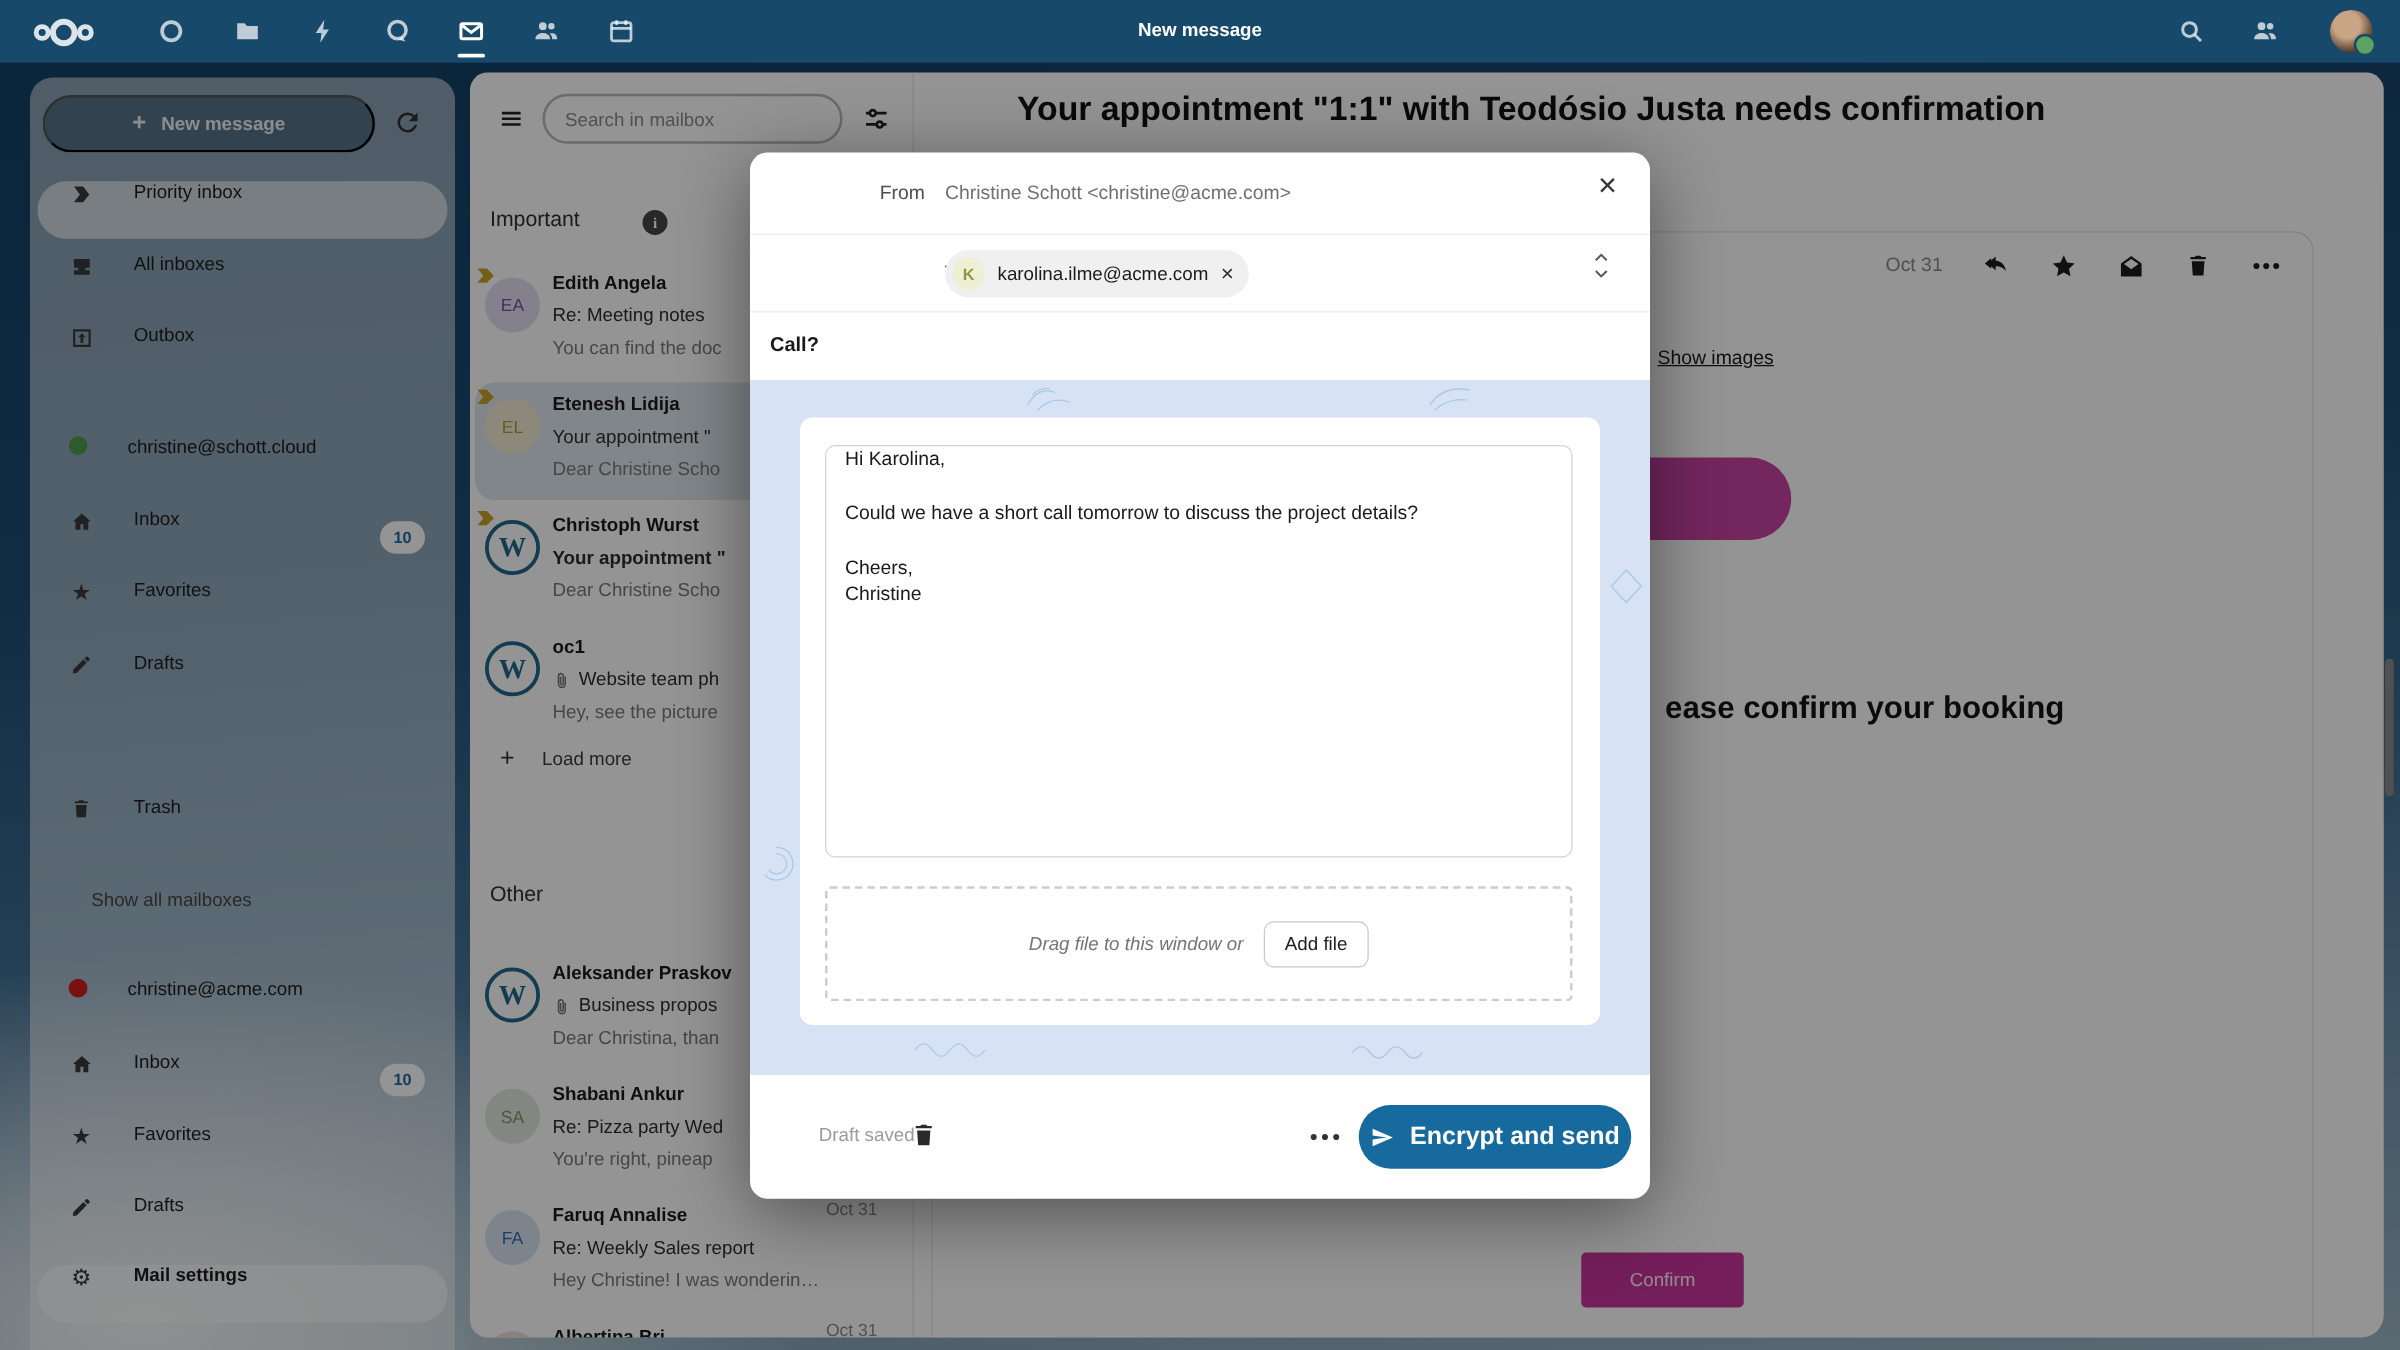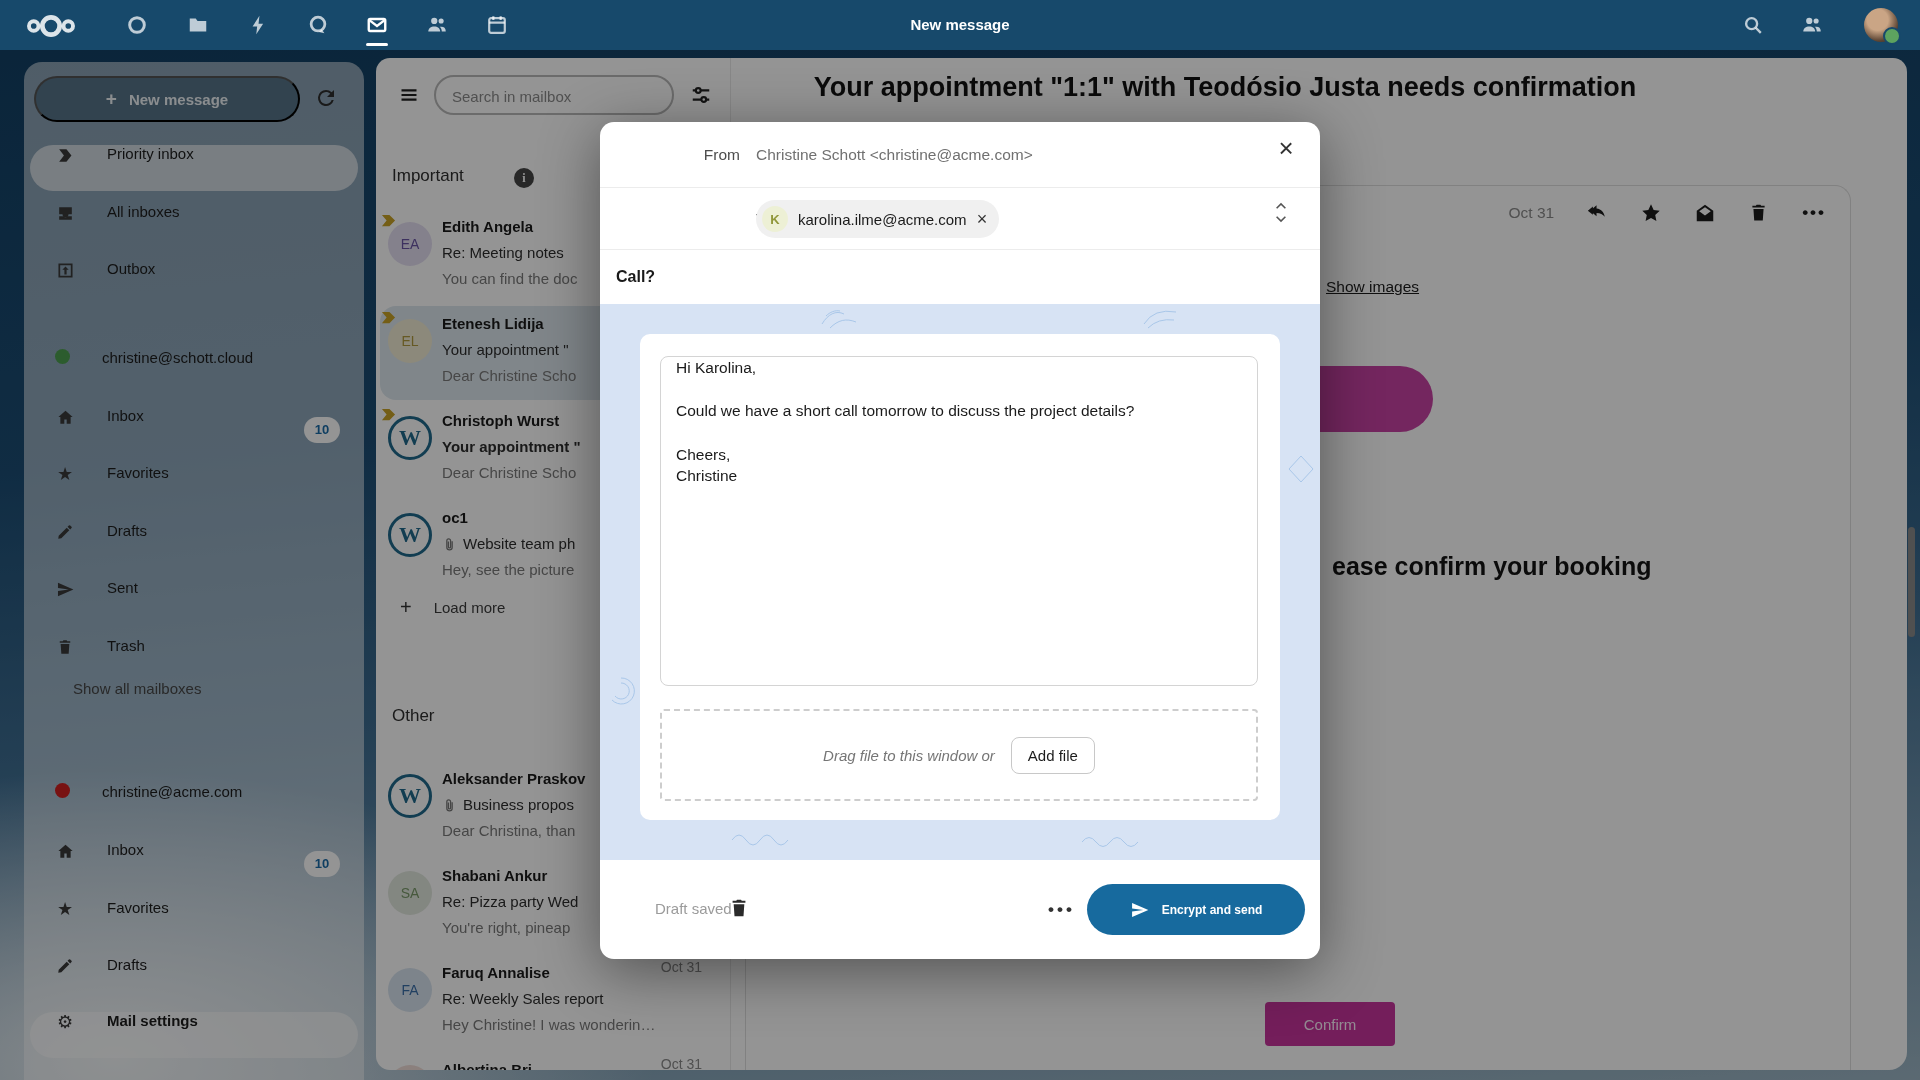"Sent" div.nav-item { html: <div> <span> <svg> <path></path> </svg> </span> <span>Sent</span> </div> -> none }
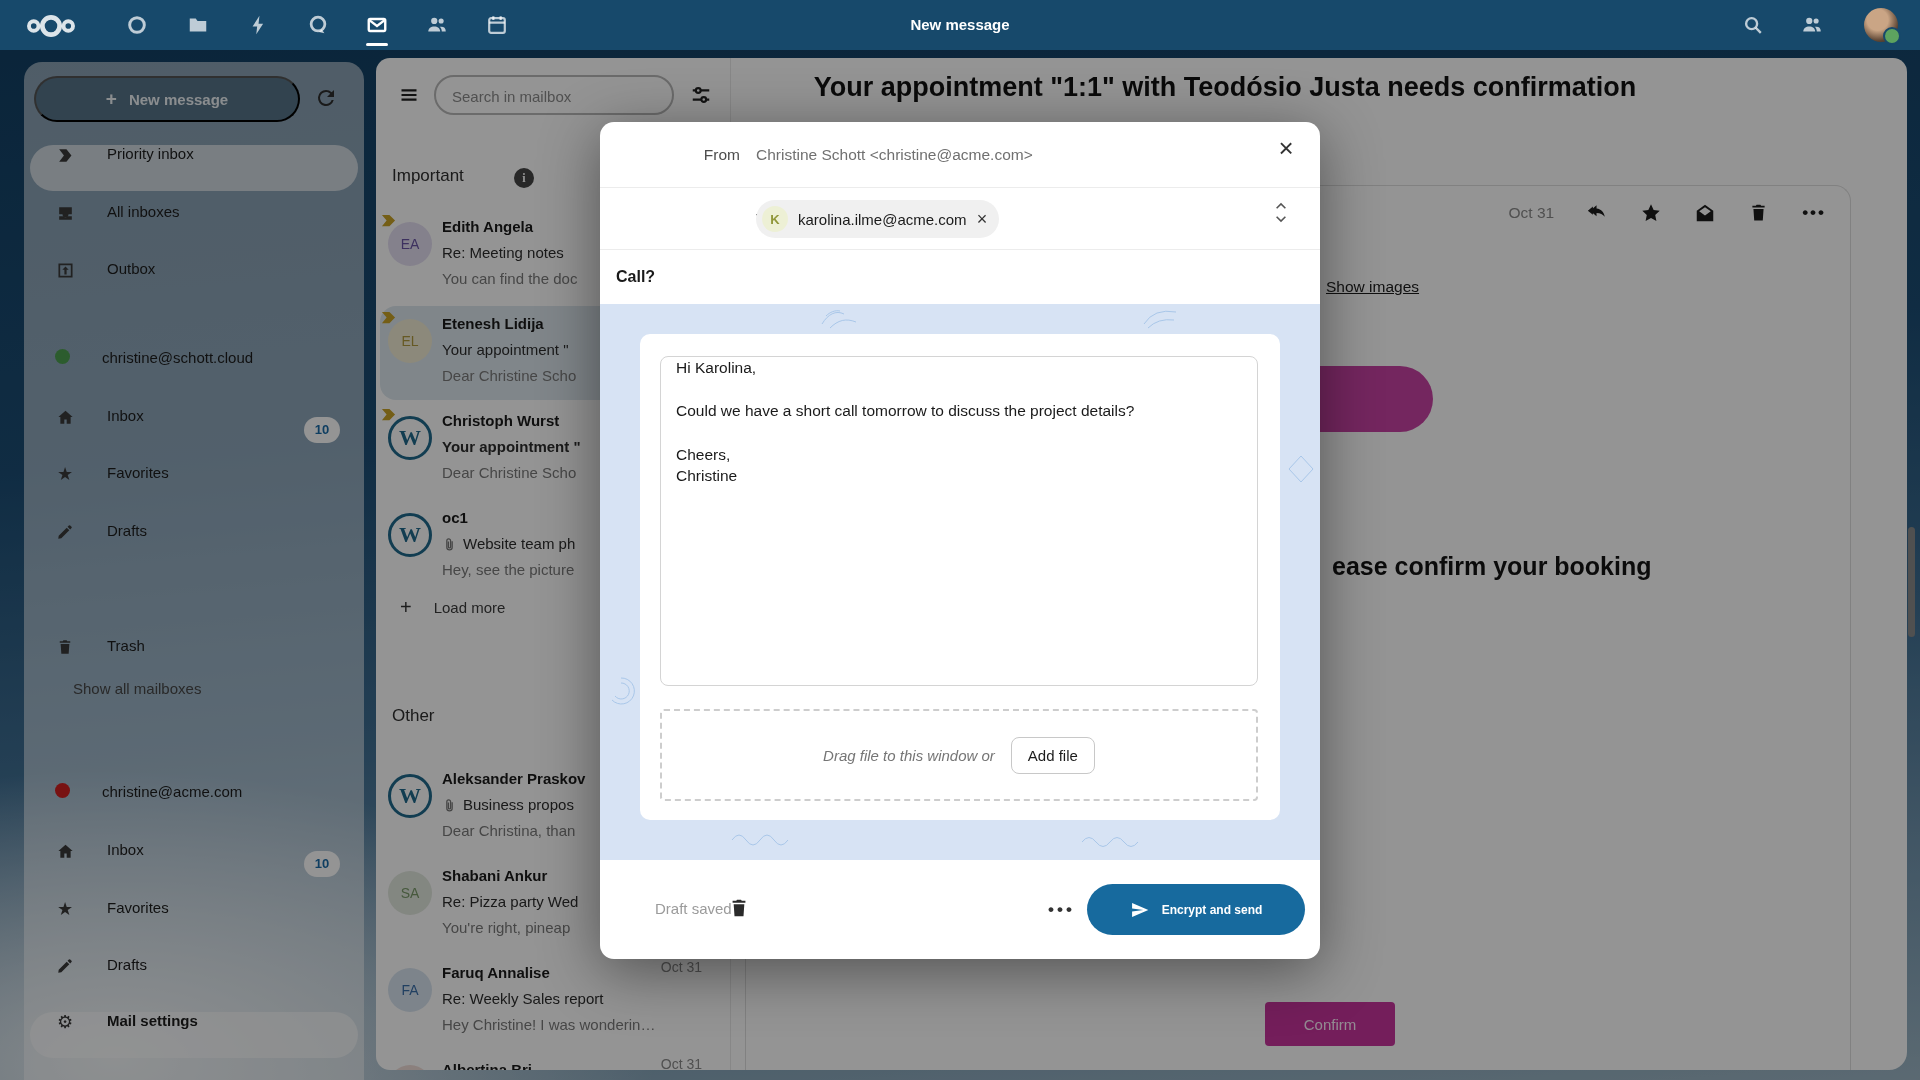"Show all mailboxes" div.showall { top: 618px -> 650px }
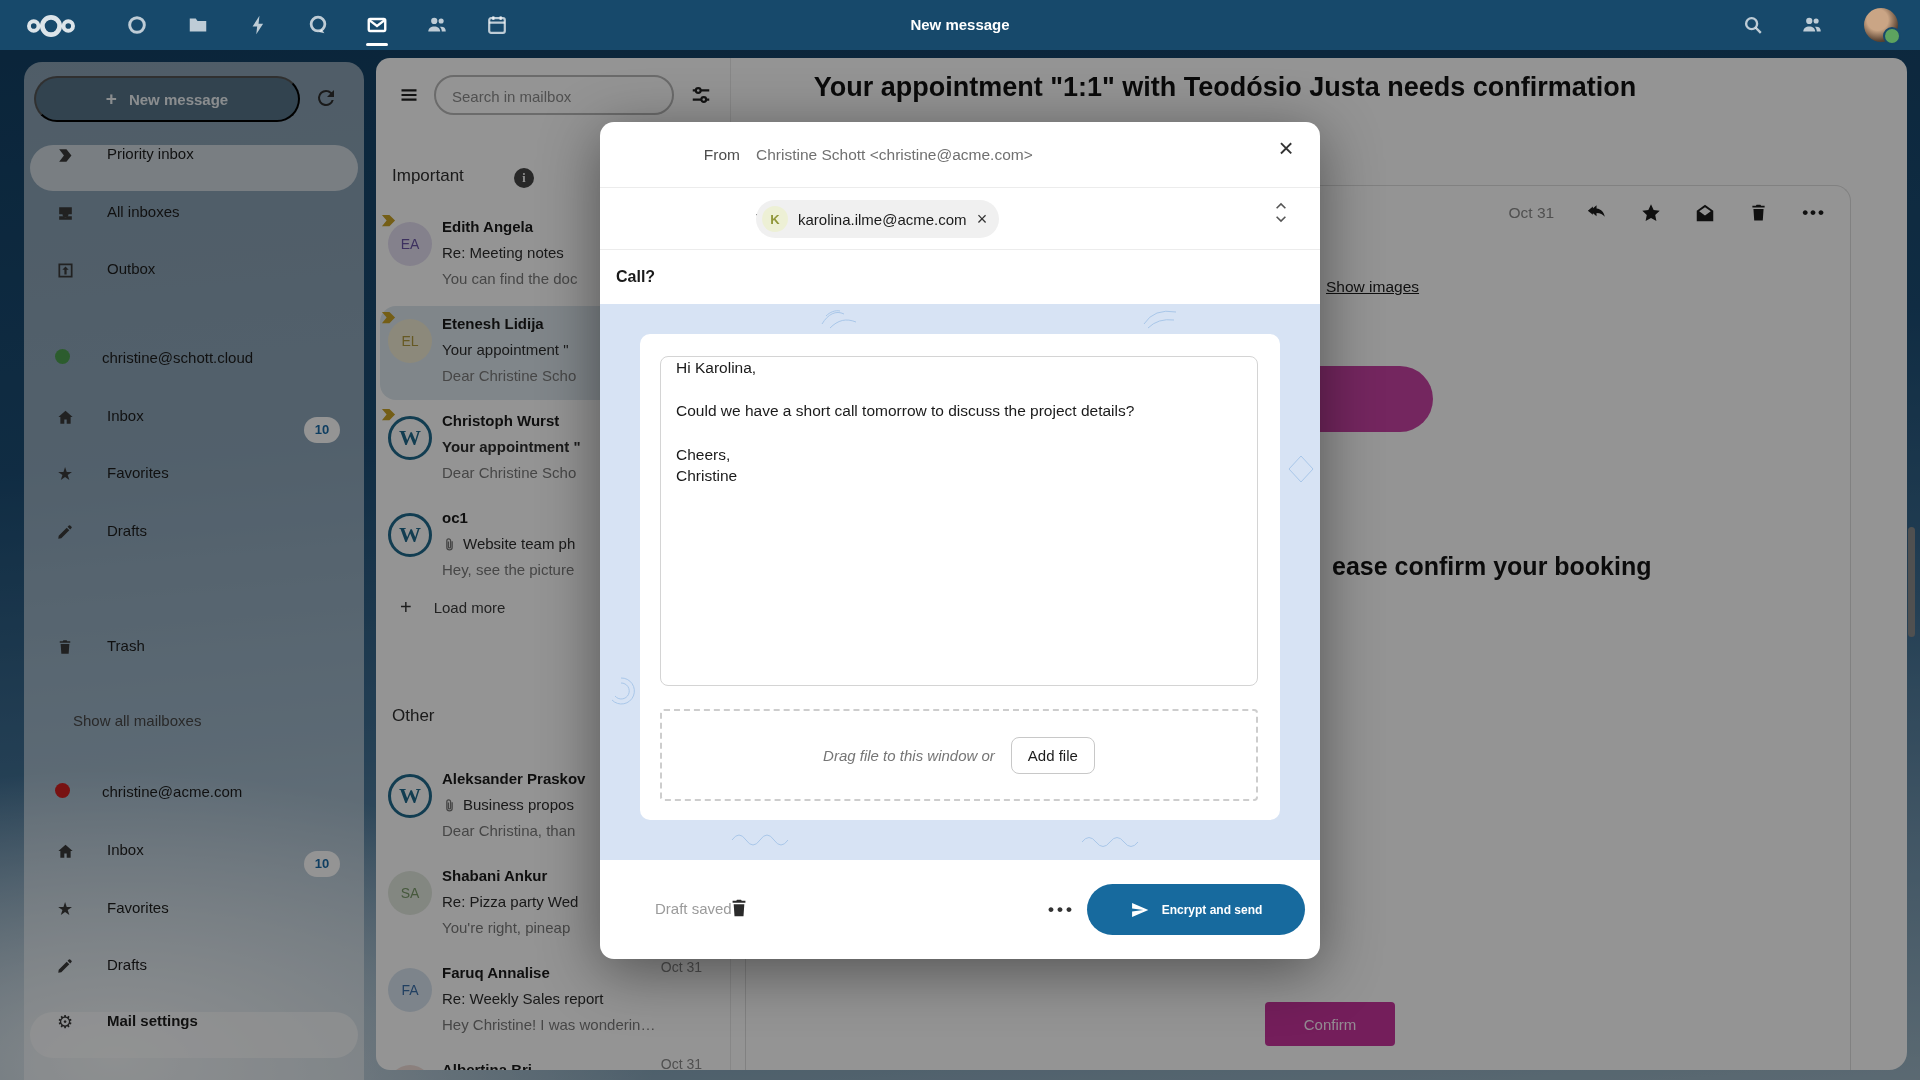"Encrypt and send" .sendbtn { font-size: 12px -> 20px }
